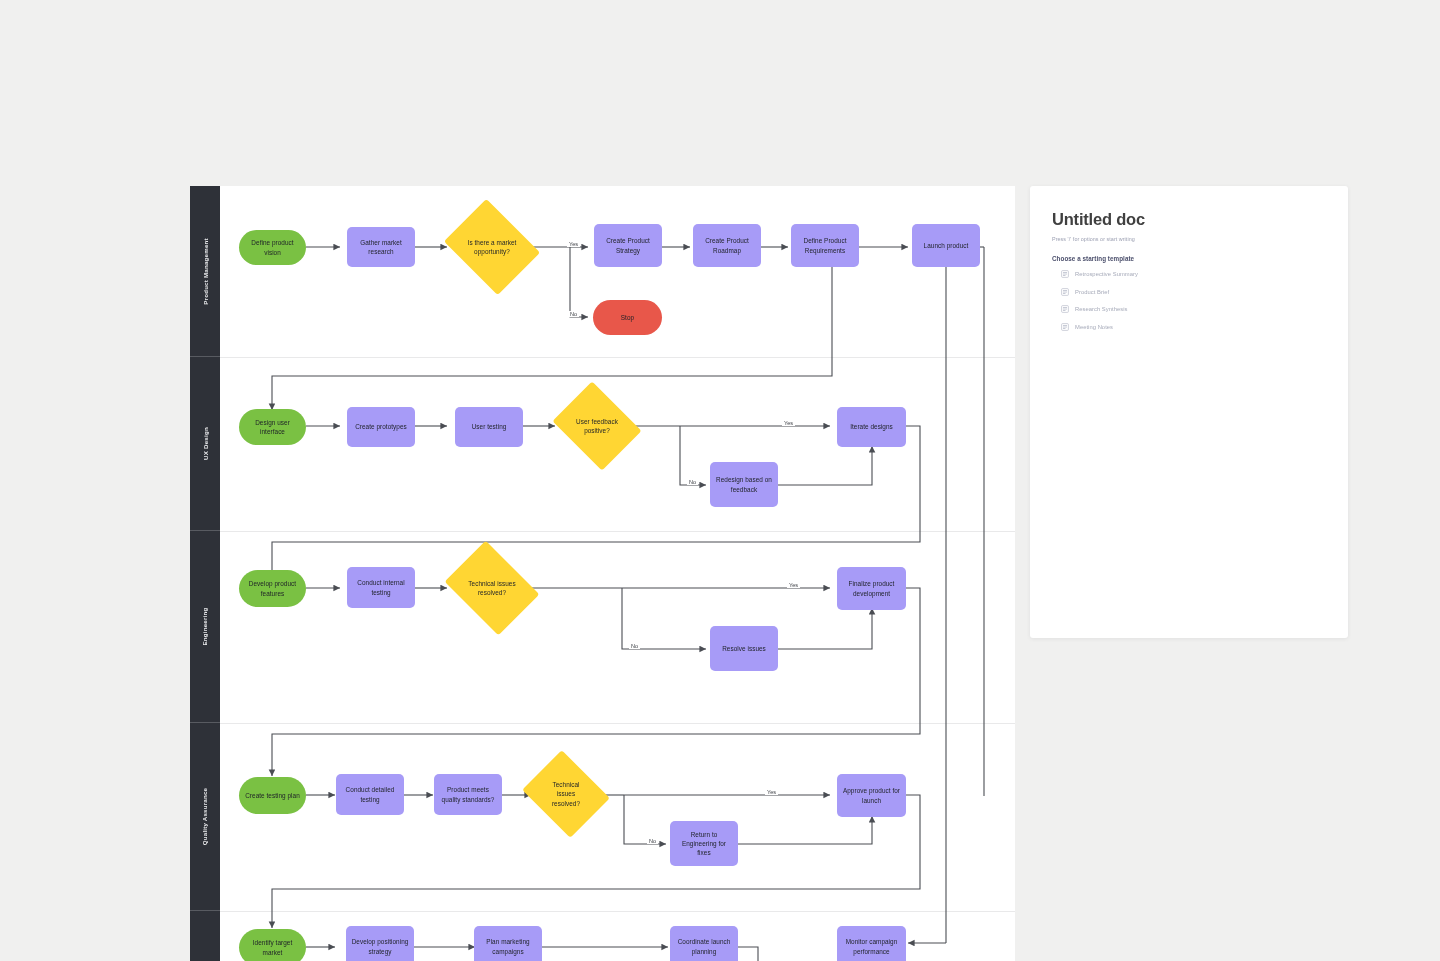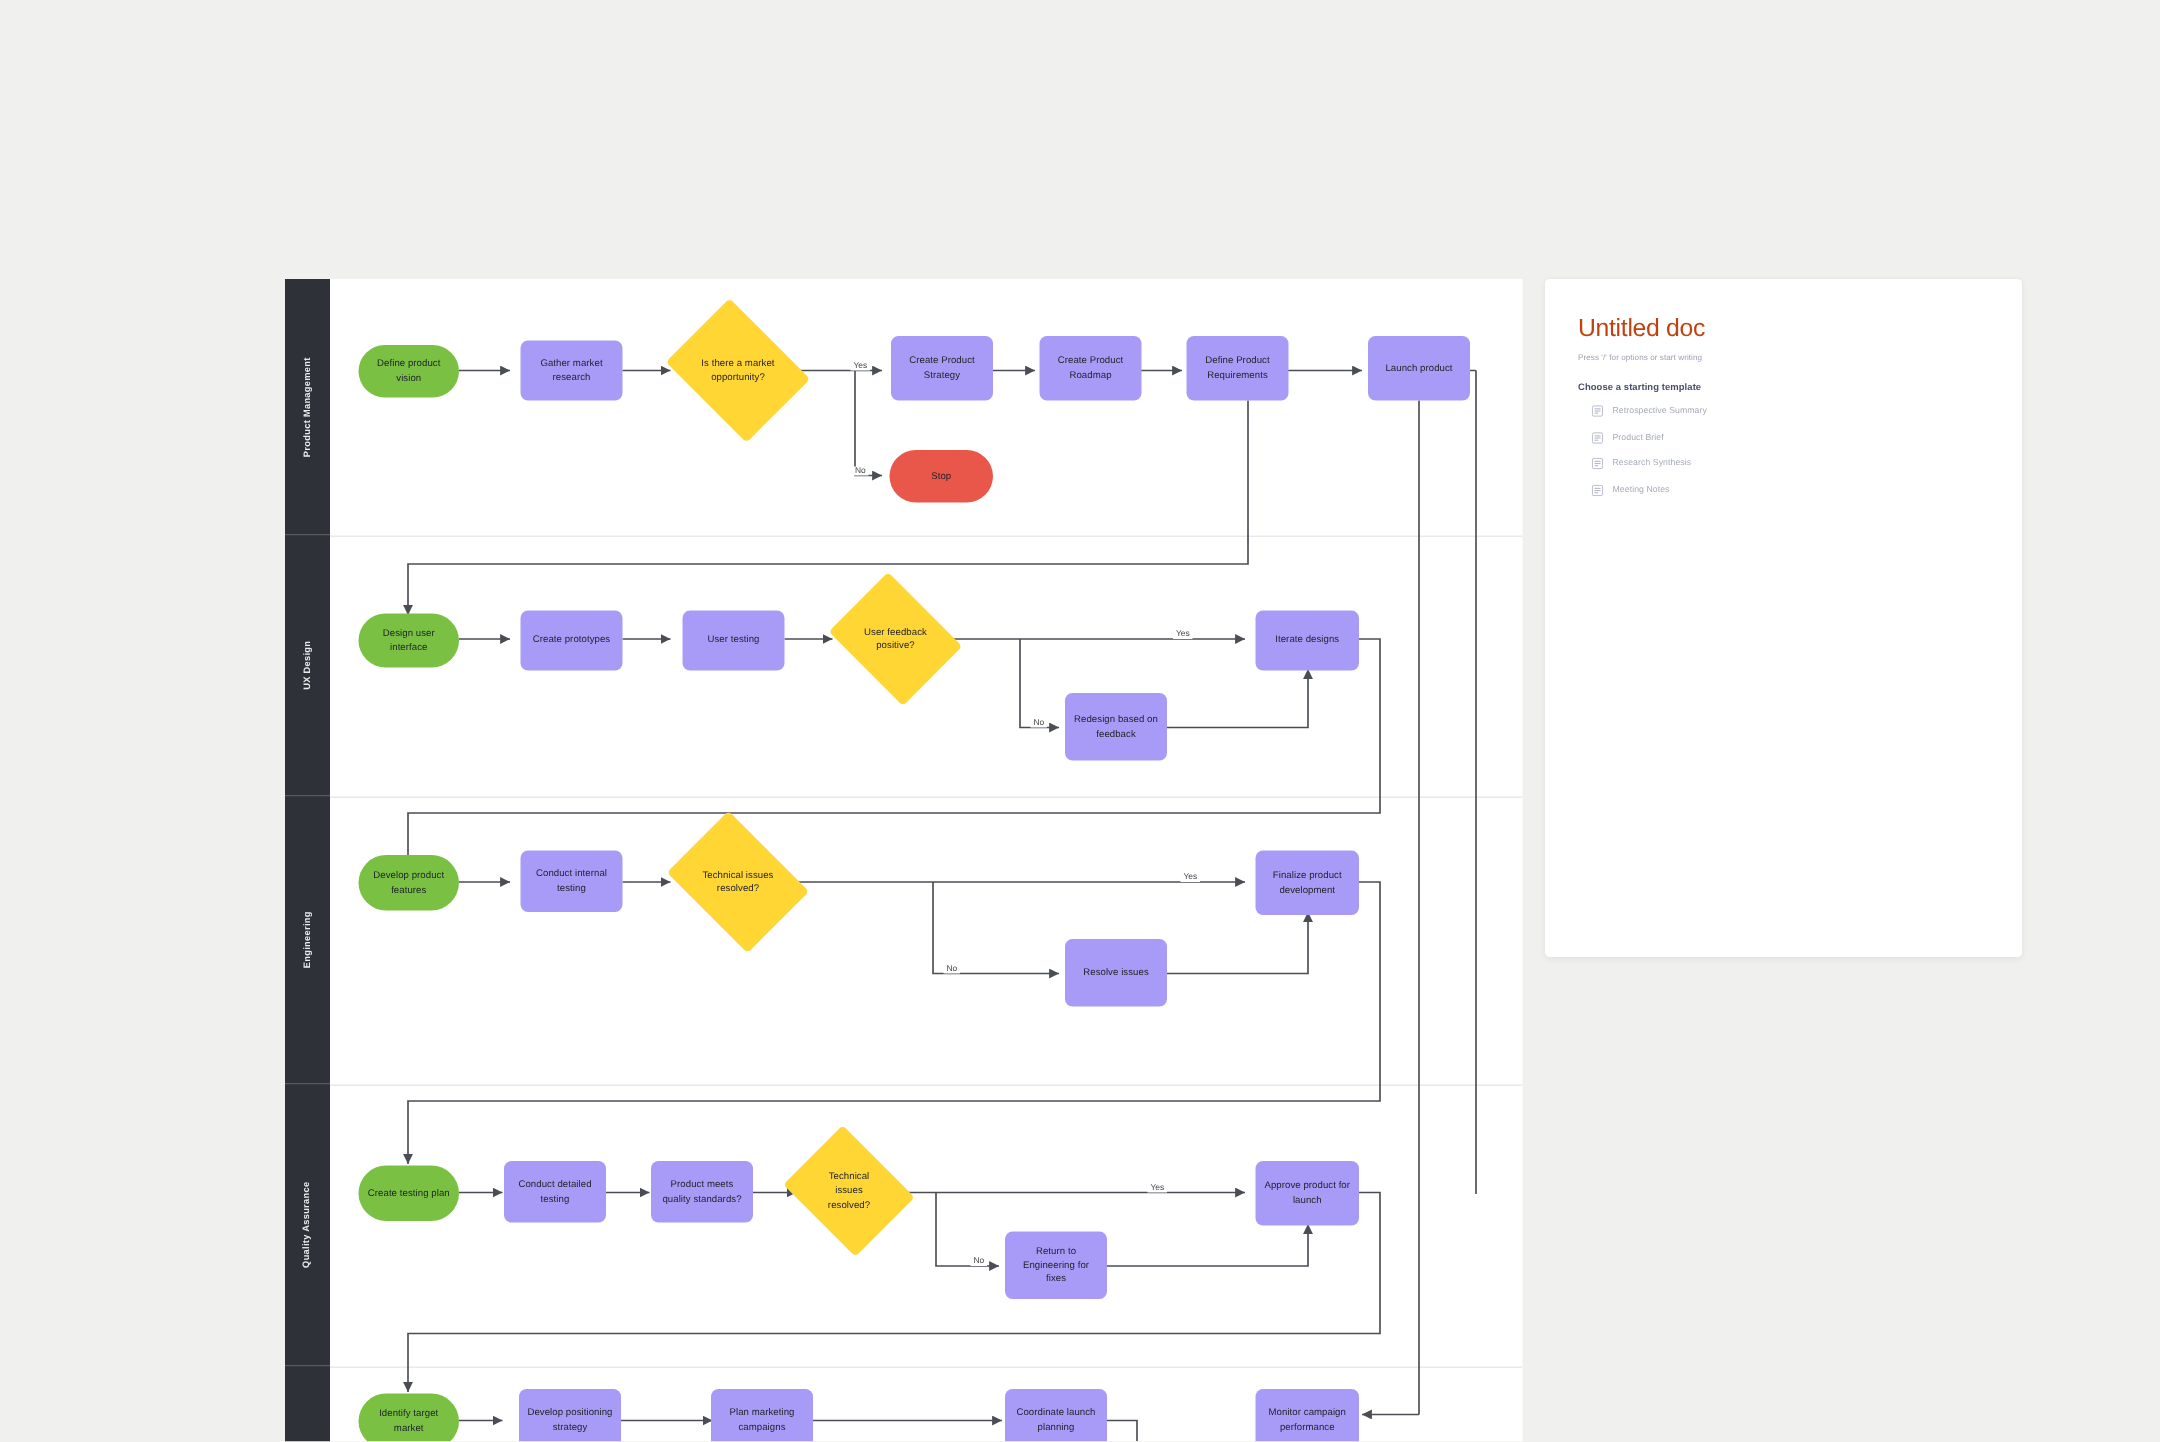"Untitled doc" .doc-title { color: #c2410c -> #404040; font-weight: 400 -> 700 }
